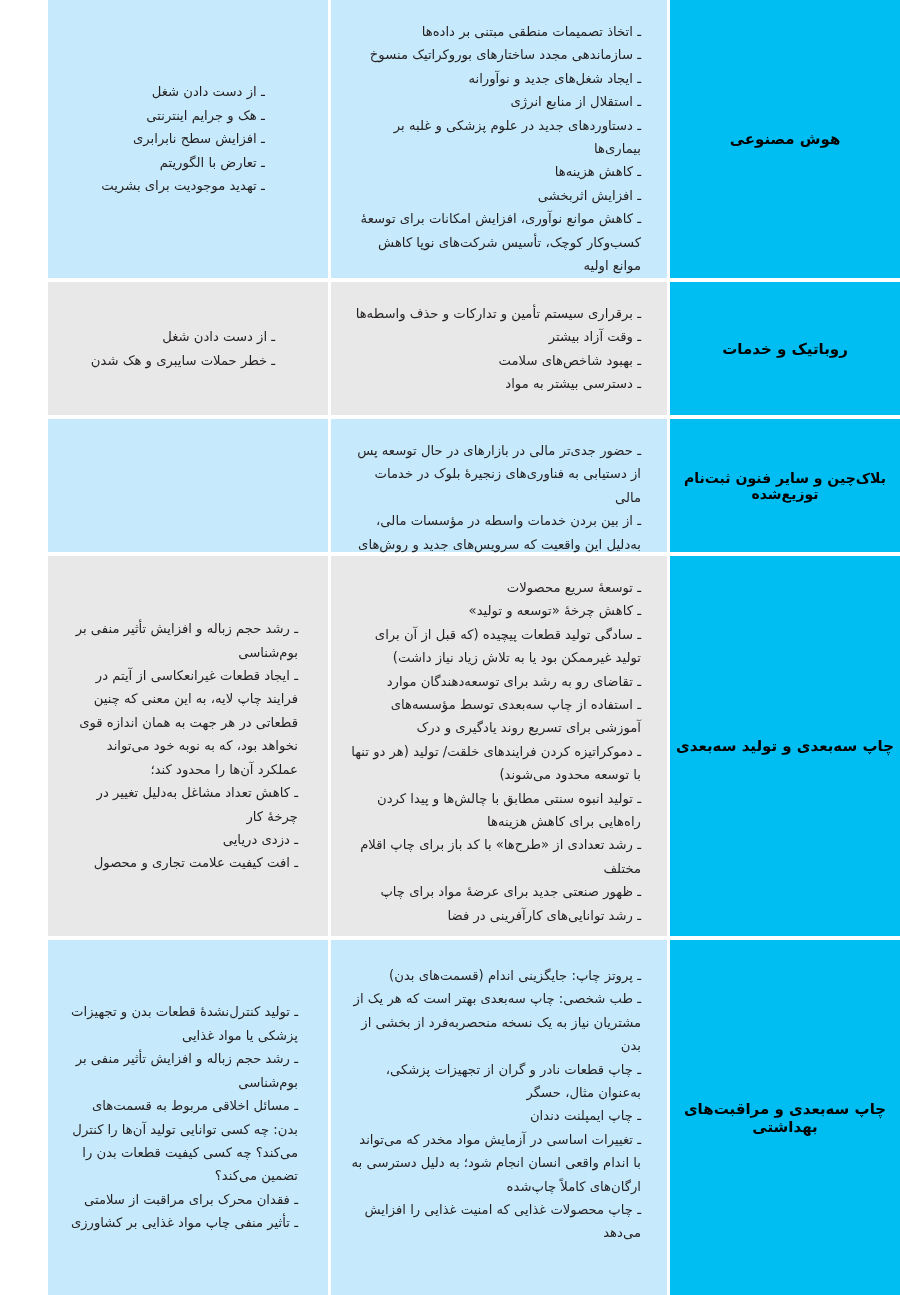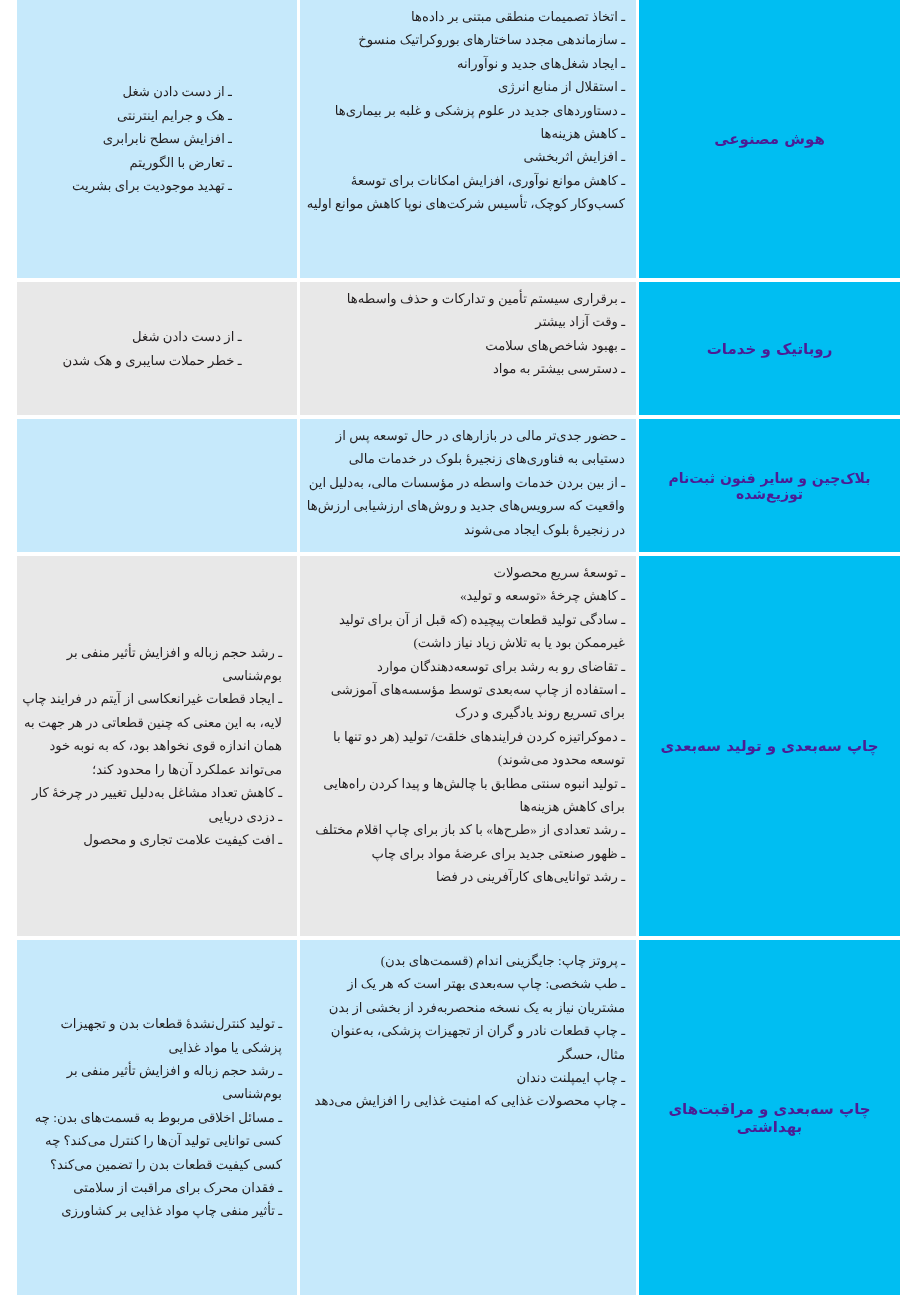"اتخاذ تصمیمات منطقی مبتنی بر" .list { font-family: Liberation Serif, serif -> none; margin: 1px -> 16px }
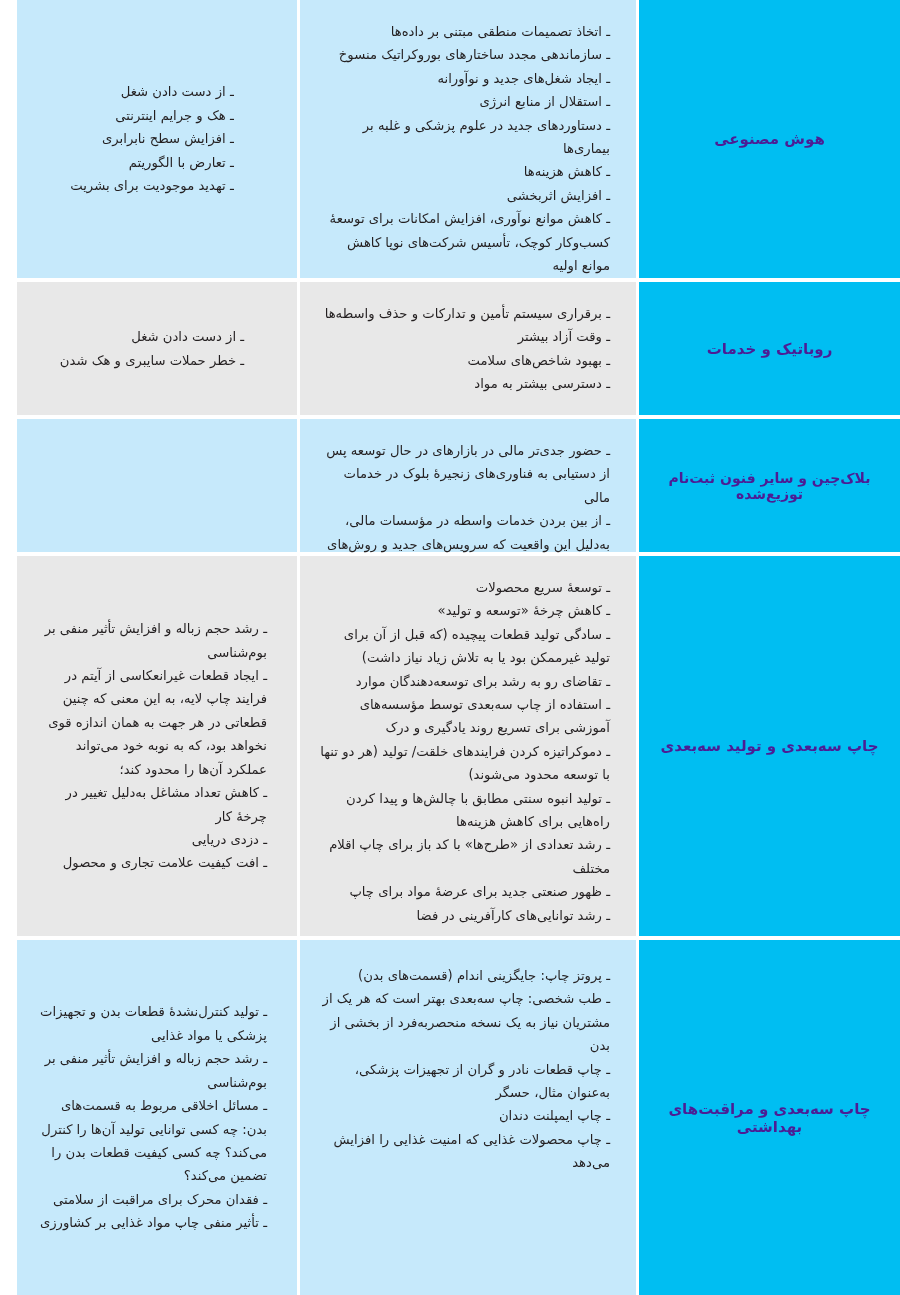"هوش مصنوعی" .cell-tech { color: #4c1d95 -> #000000; width: 261px -> 230px }
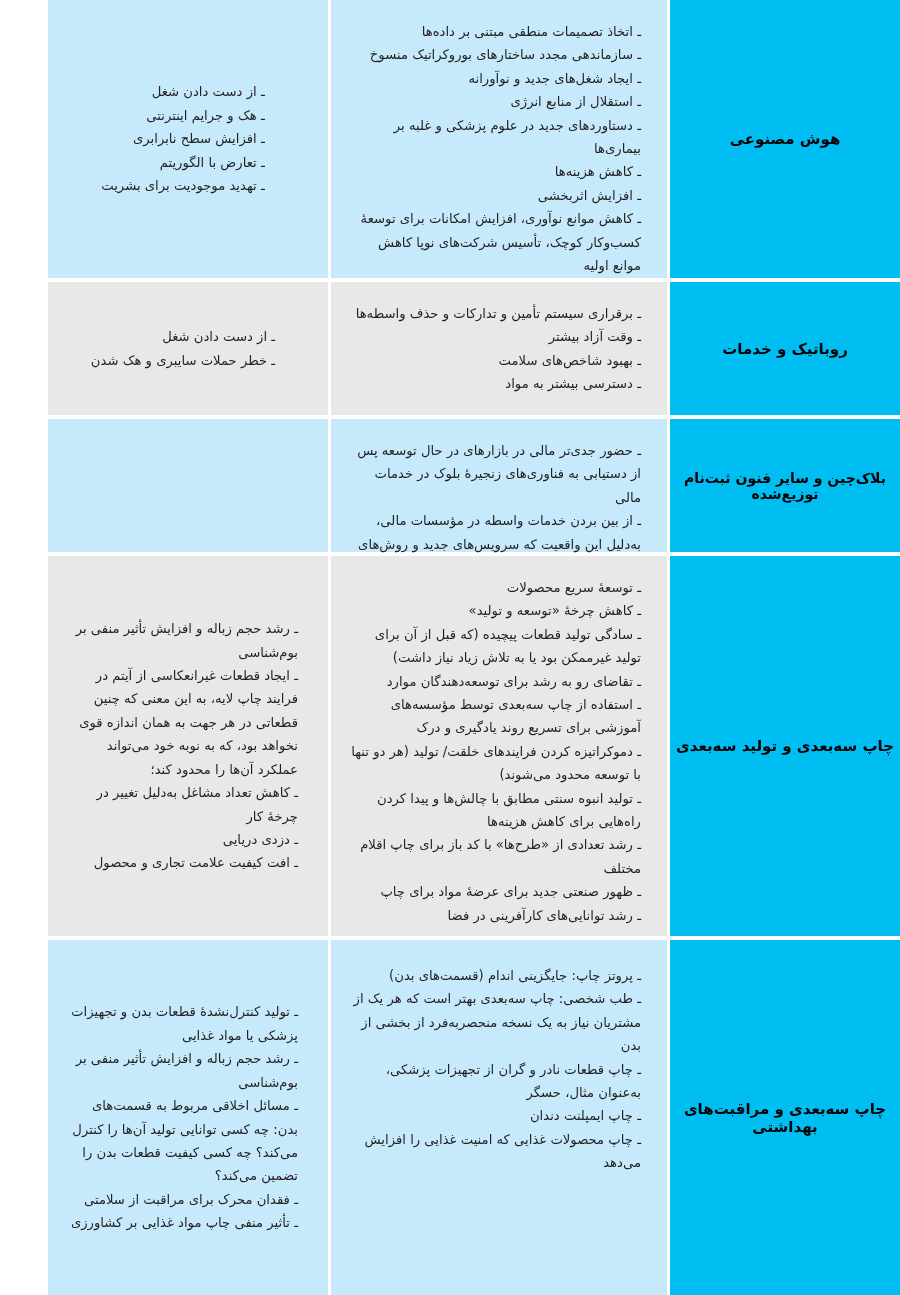"تغییرات اساسی در آزمایش مواد" li { html: none -> <li>تغییرات اساسی در آزمایش مواد مخدر که می‌تواند با اندام واقعی انسان انجام شود؛ به دلیل دسترسی به ارگان‌های کاملاً چاپ‌شده</li> }
